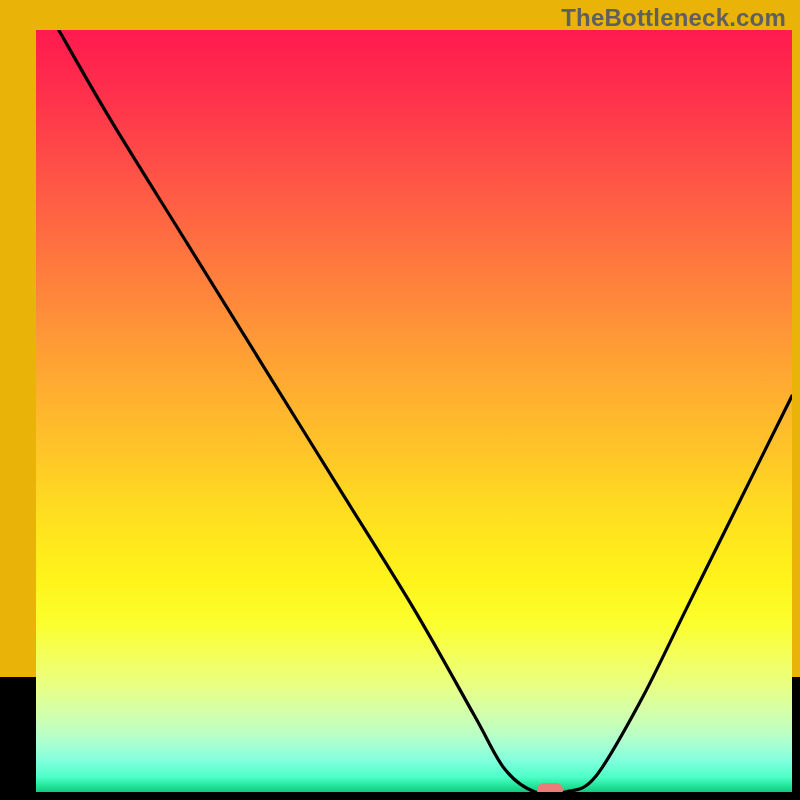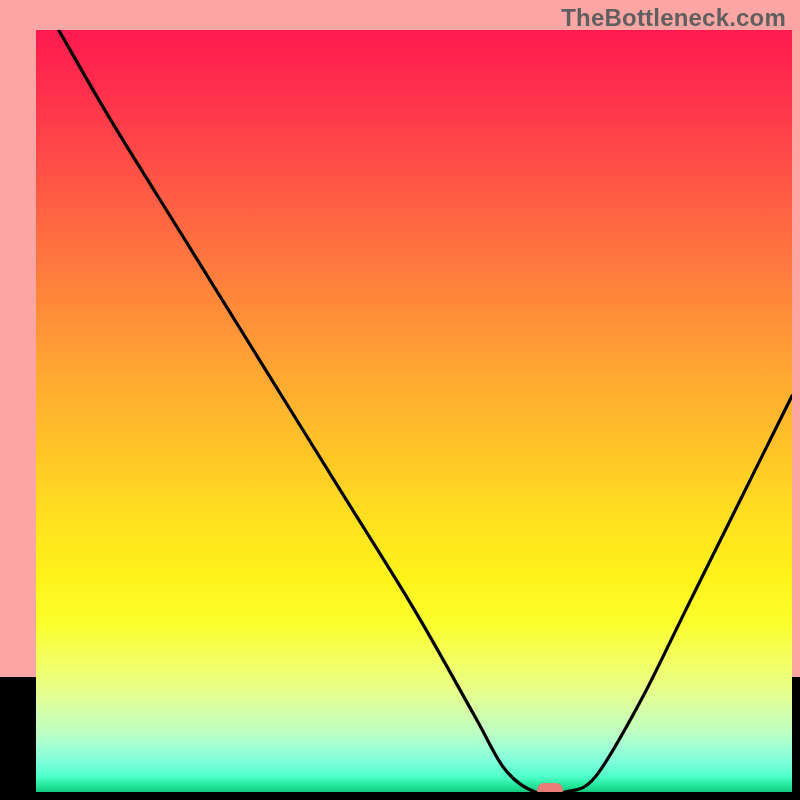"TheBottleneck.com" .frame { background: #fca5a5 -> #eab308 }
